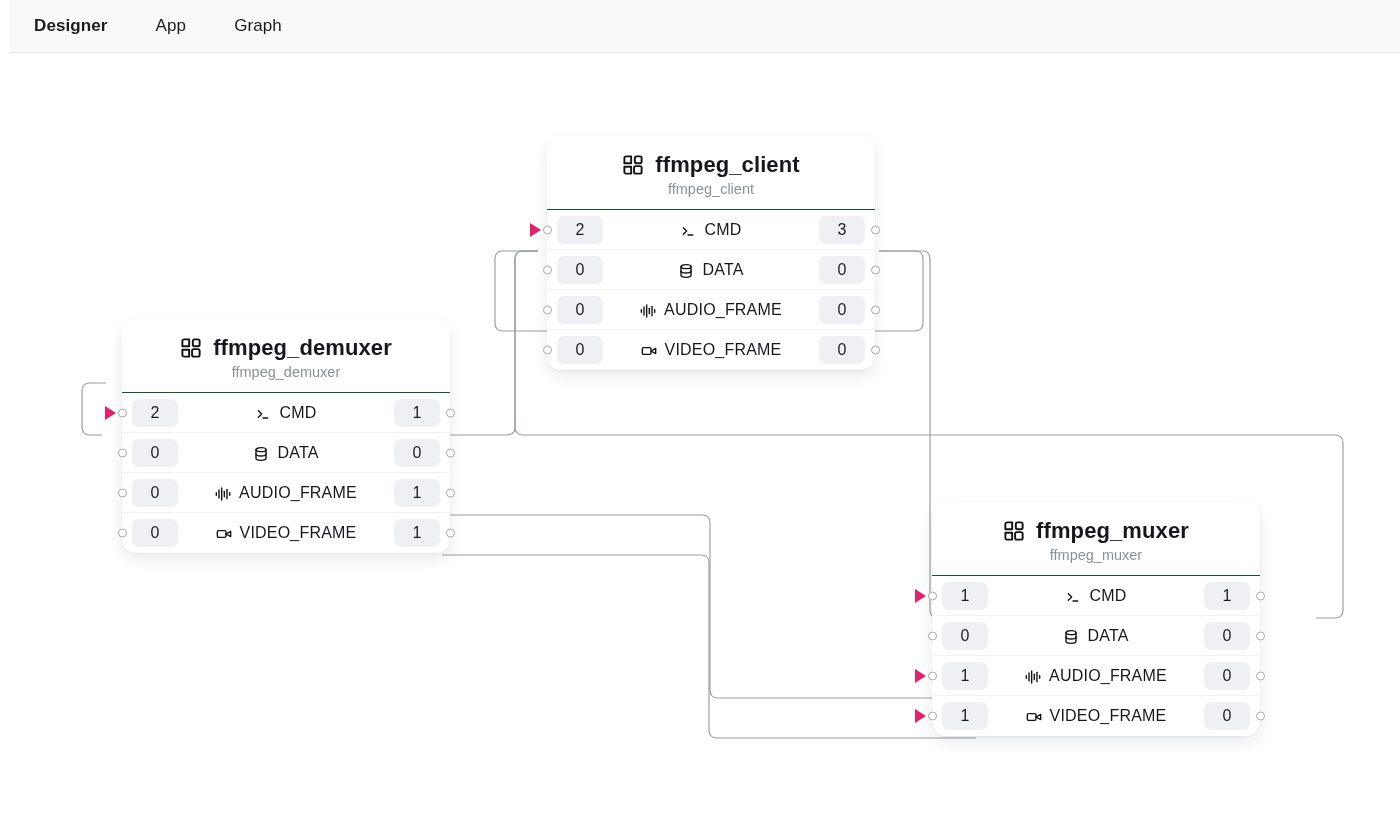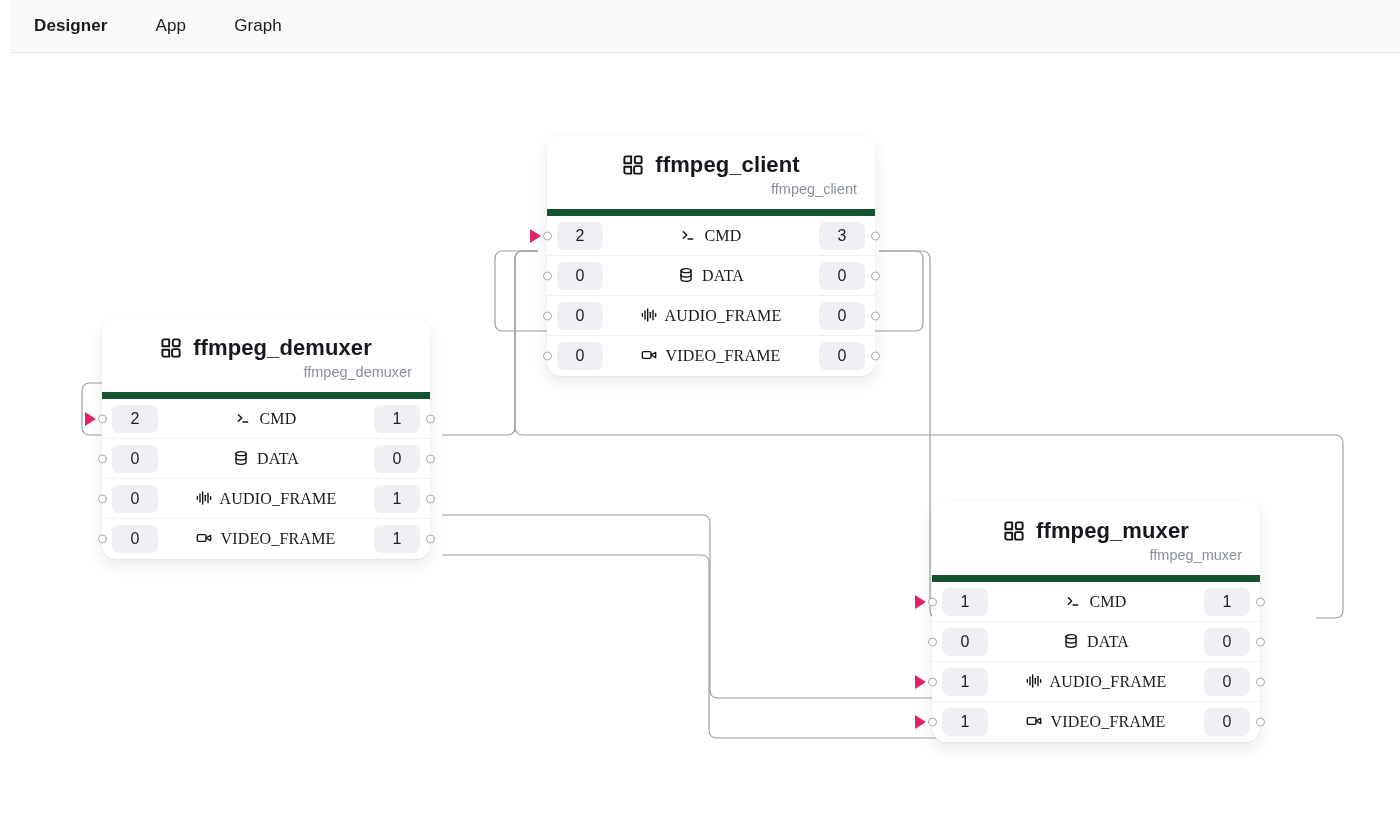"ffmpeg_client" .node-header { border-bottom: 7px solid #14532d -> 1px solid #14532d; text-align: right -> center }
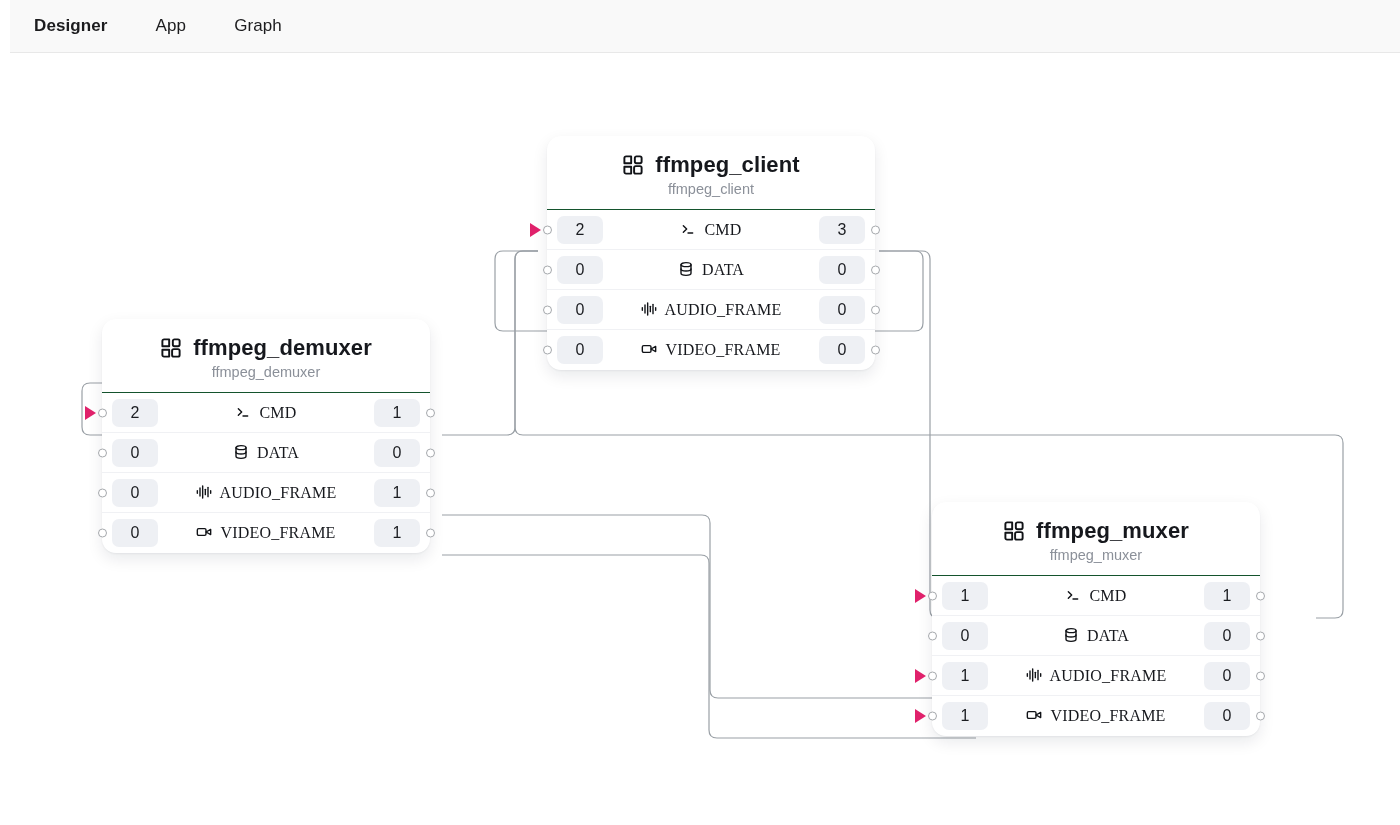"CMD" .row-mid { align-items: flex-start -> flex-end; font-family: Liberation Serif, serif -> none }
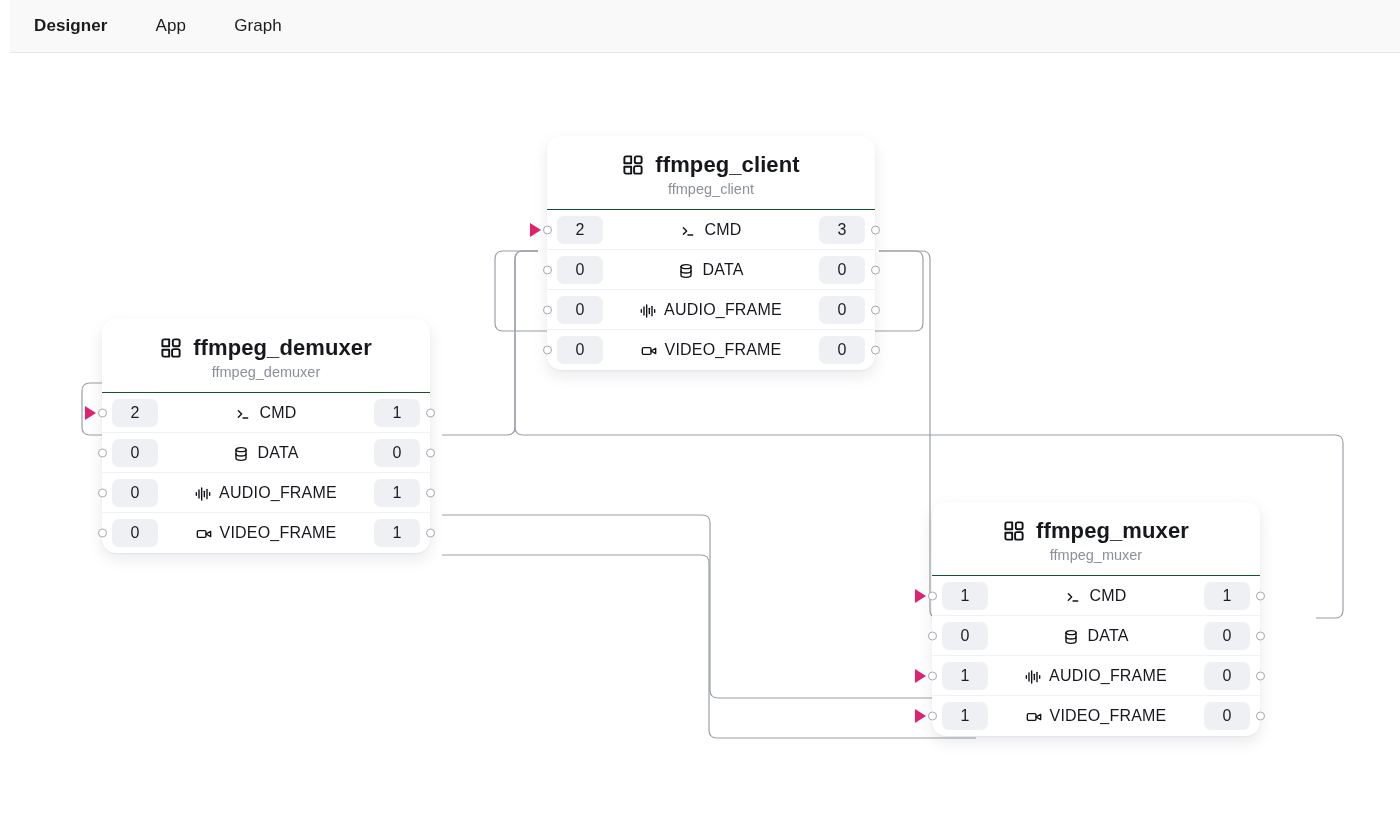"ffmpeg_demuxer" div.node { left: 92px -> 112px }
